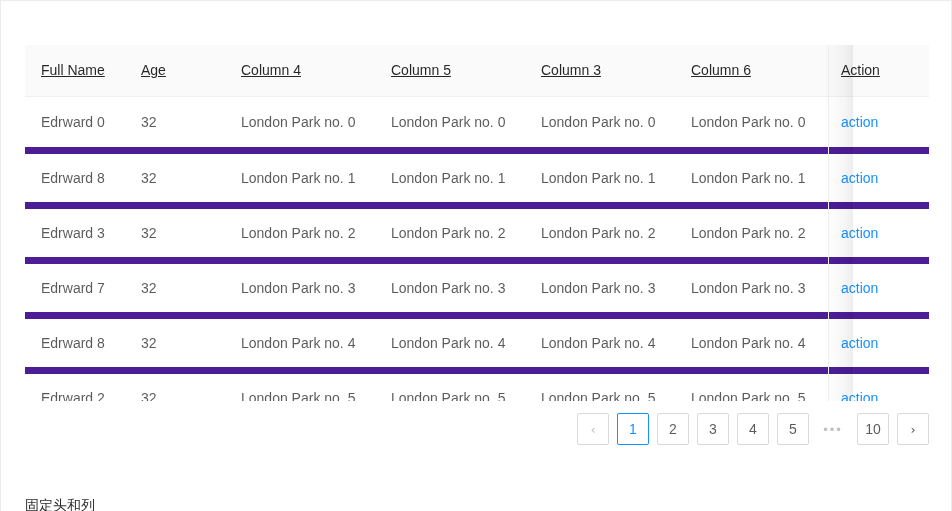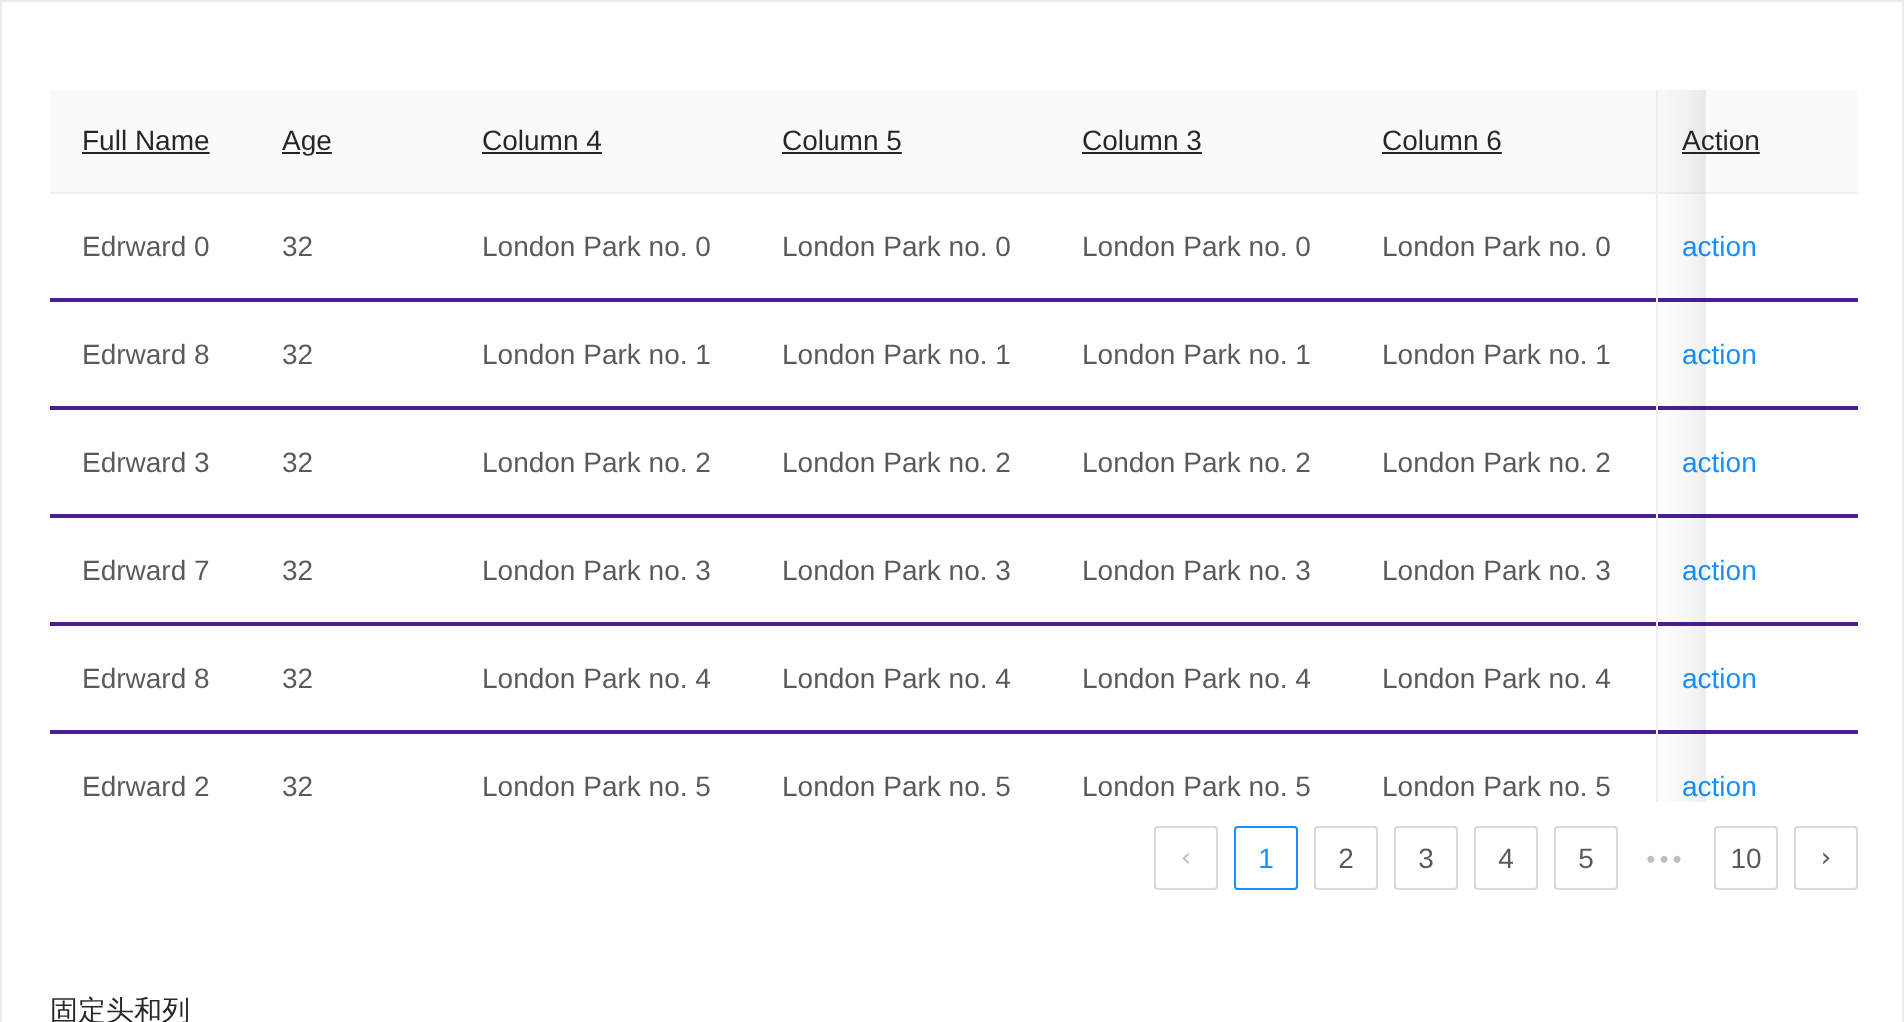"Edrward 0" table.data-table tbody td { border-bottom: 2px solid #4c1d95 -> 7px solid #4c1d95 }
